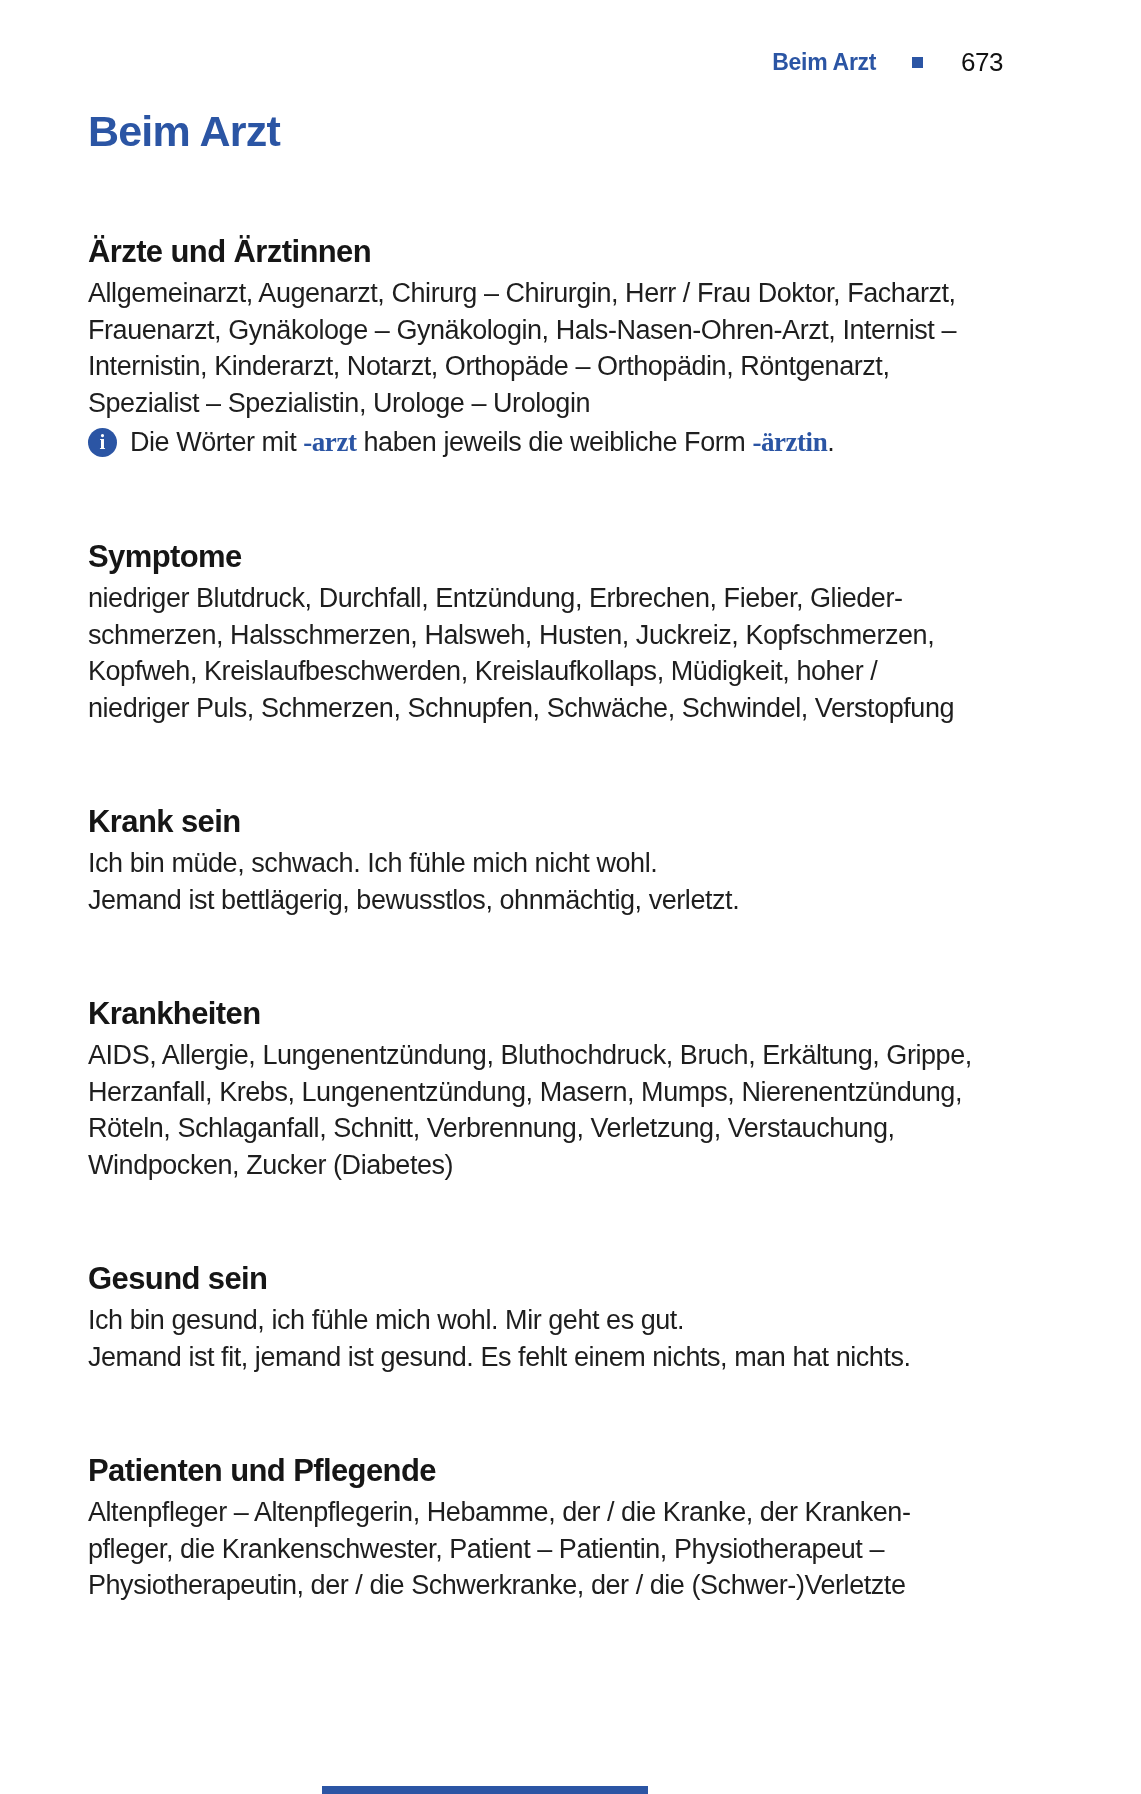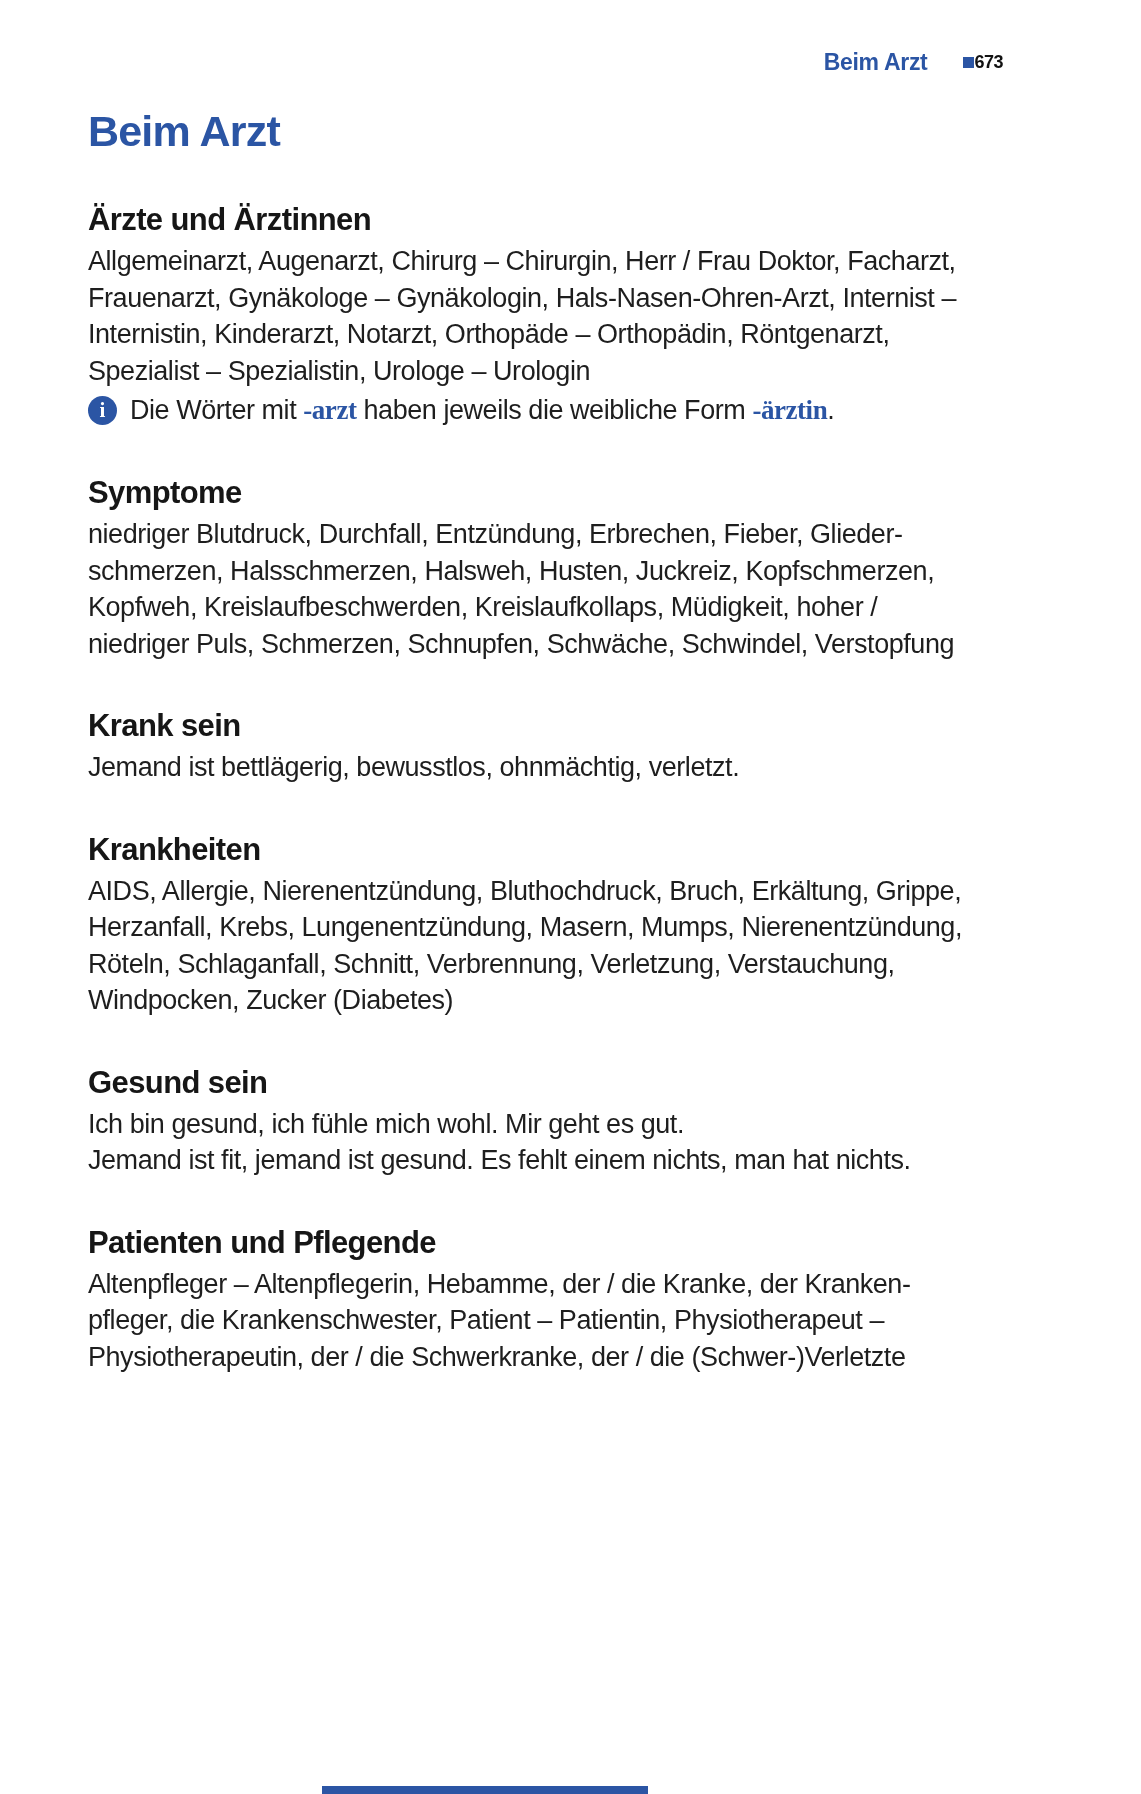"673" .rh-number { font-size: 18px -> 26px; font-weight: bold -> normal; margin-left: none -> 38px }
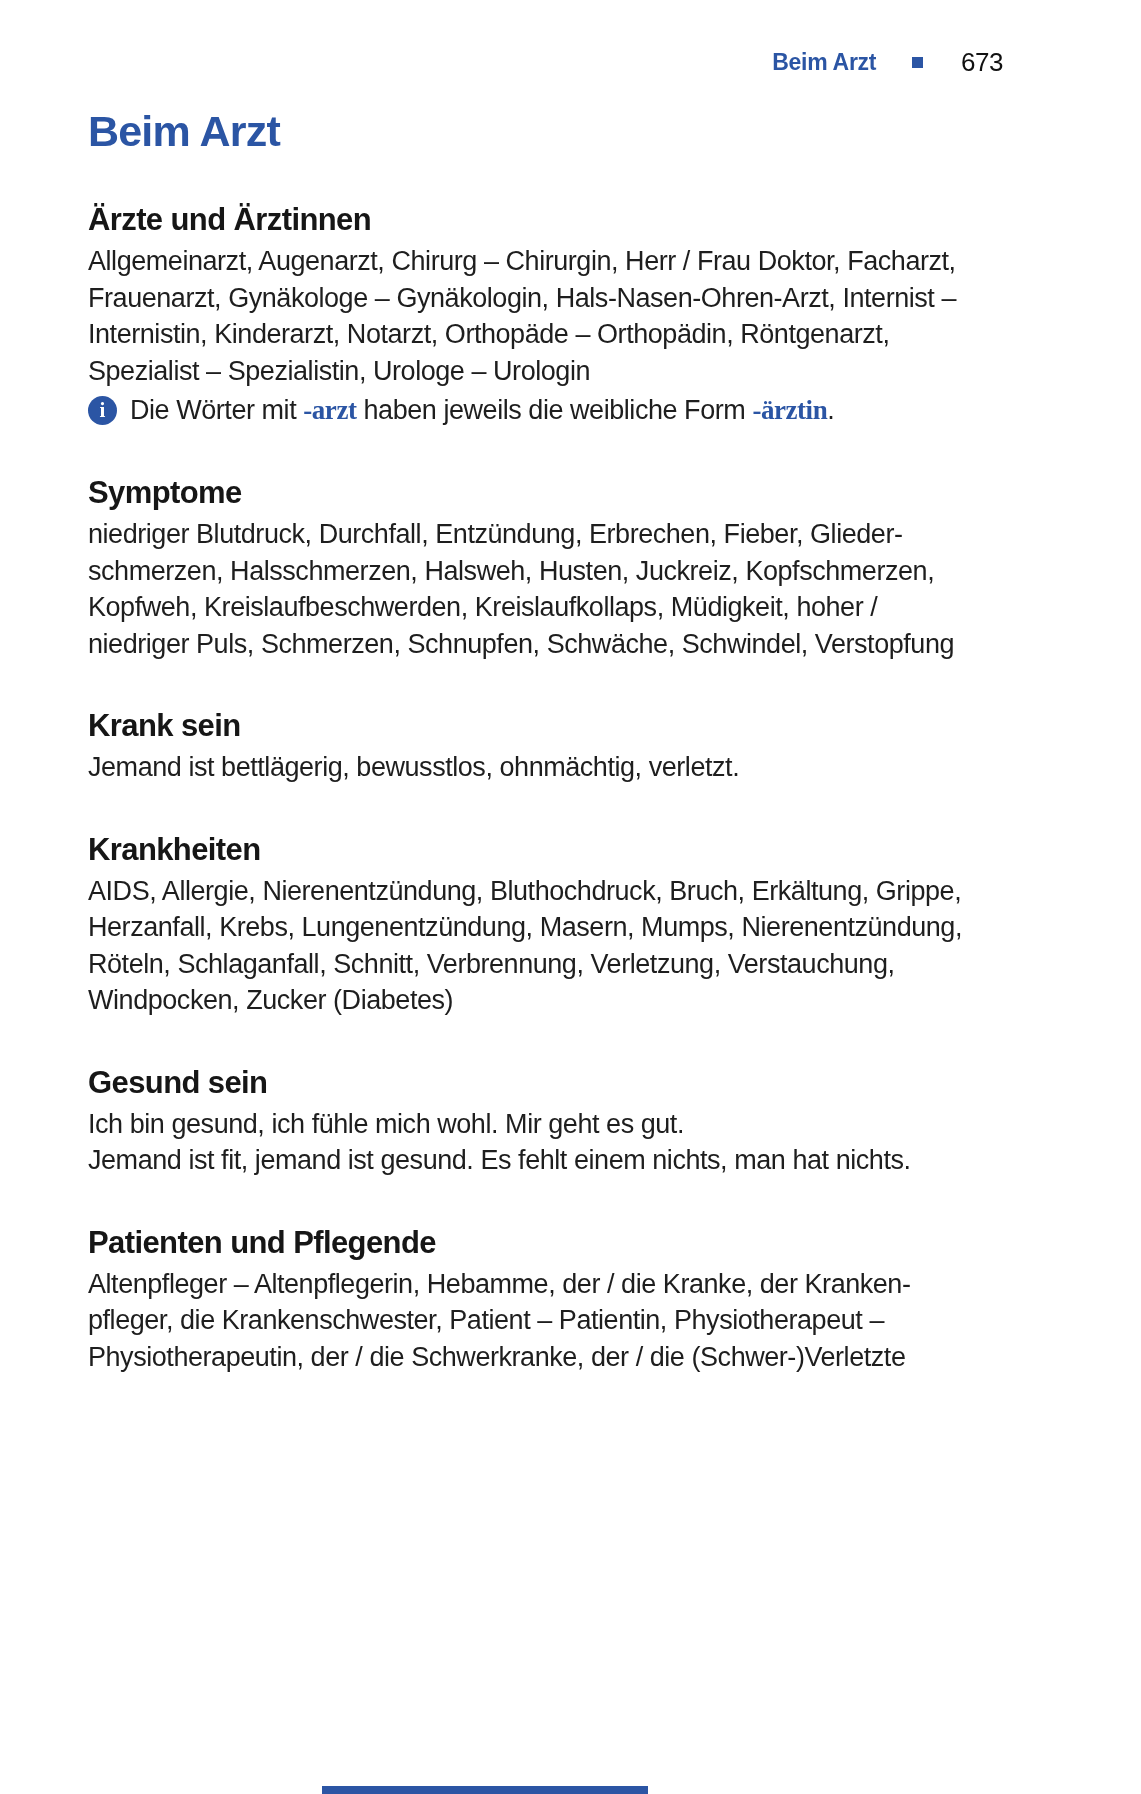"Symptome" .section { margin-top: 44px -> 76px }
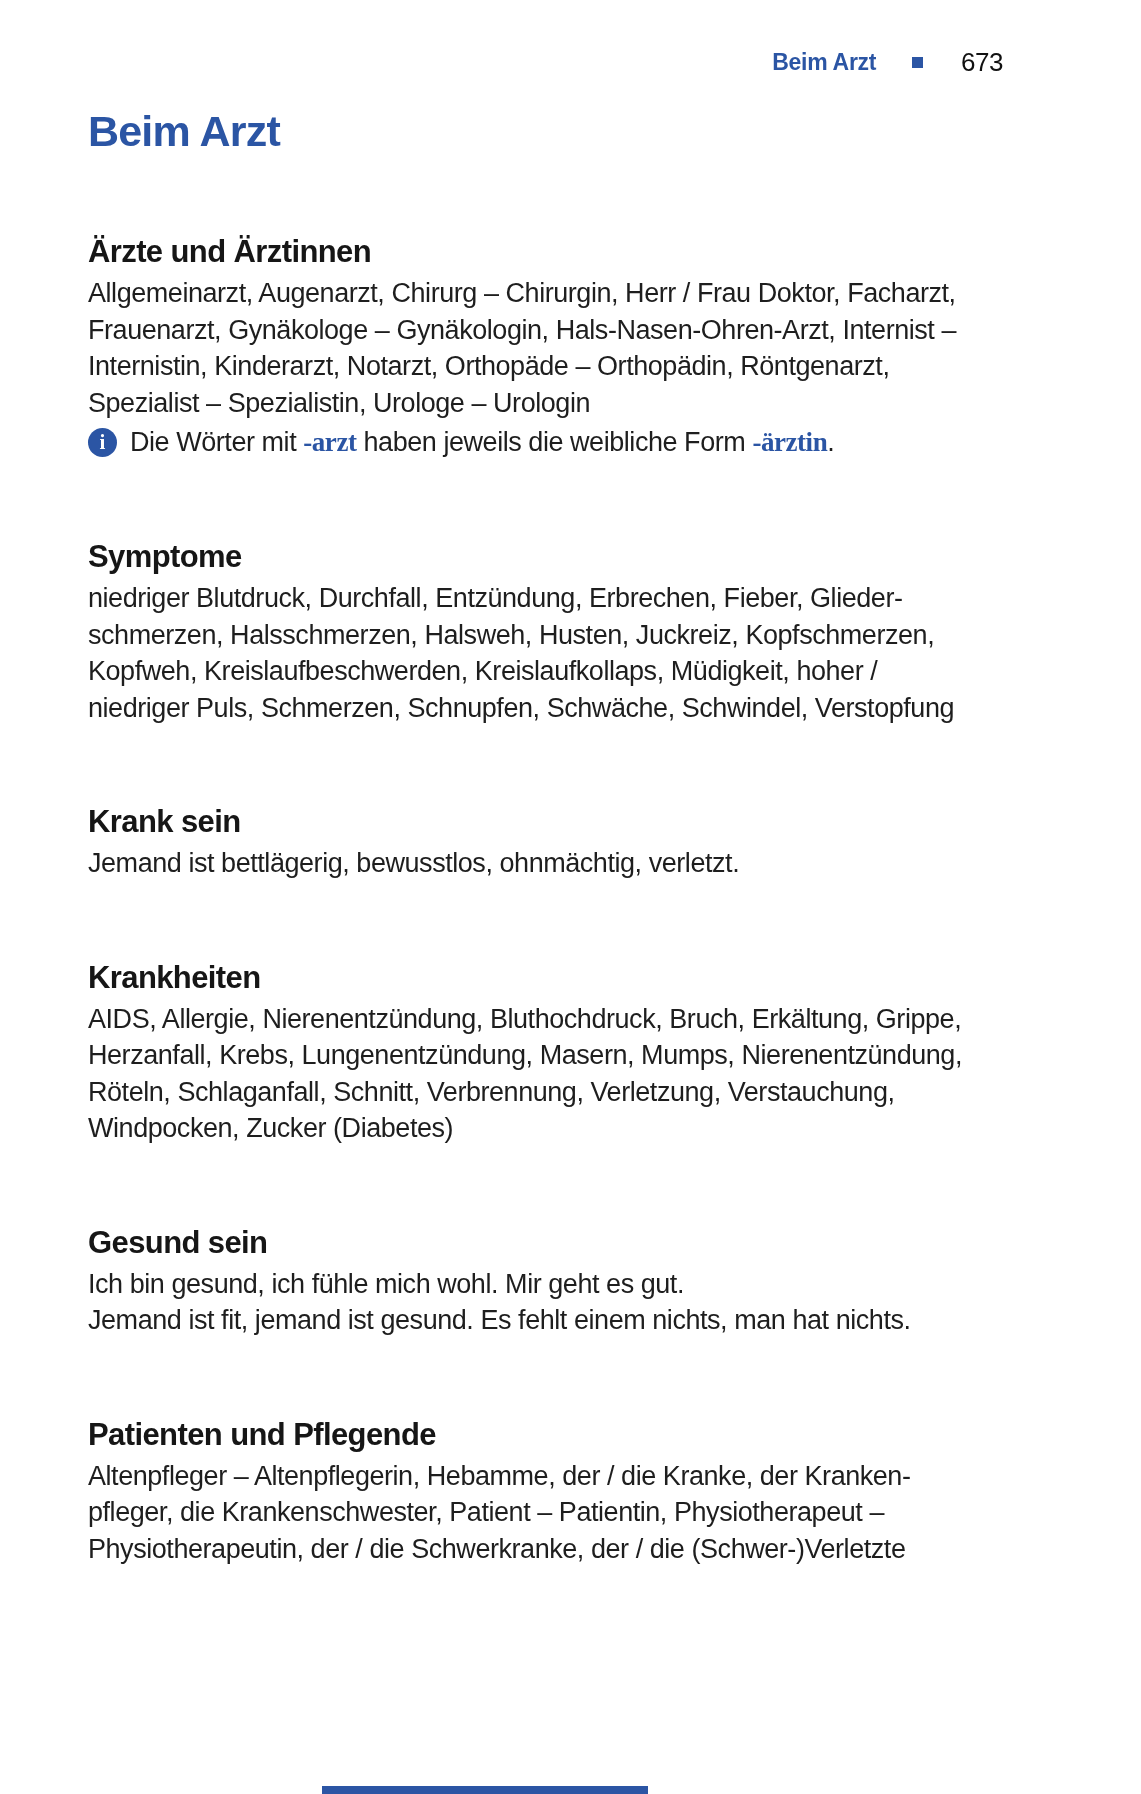"Ich bin müde, schwach. Ich" div.body-line { html: none -> <div>Ich bin müde, schwach. Ich fühle mich nicht wohl.</div> }
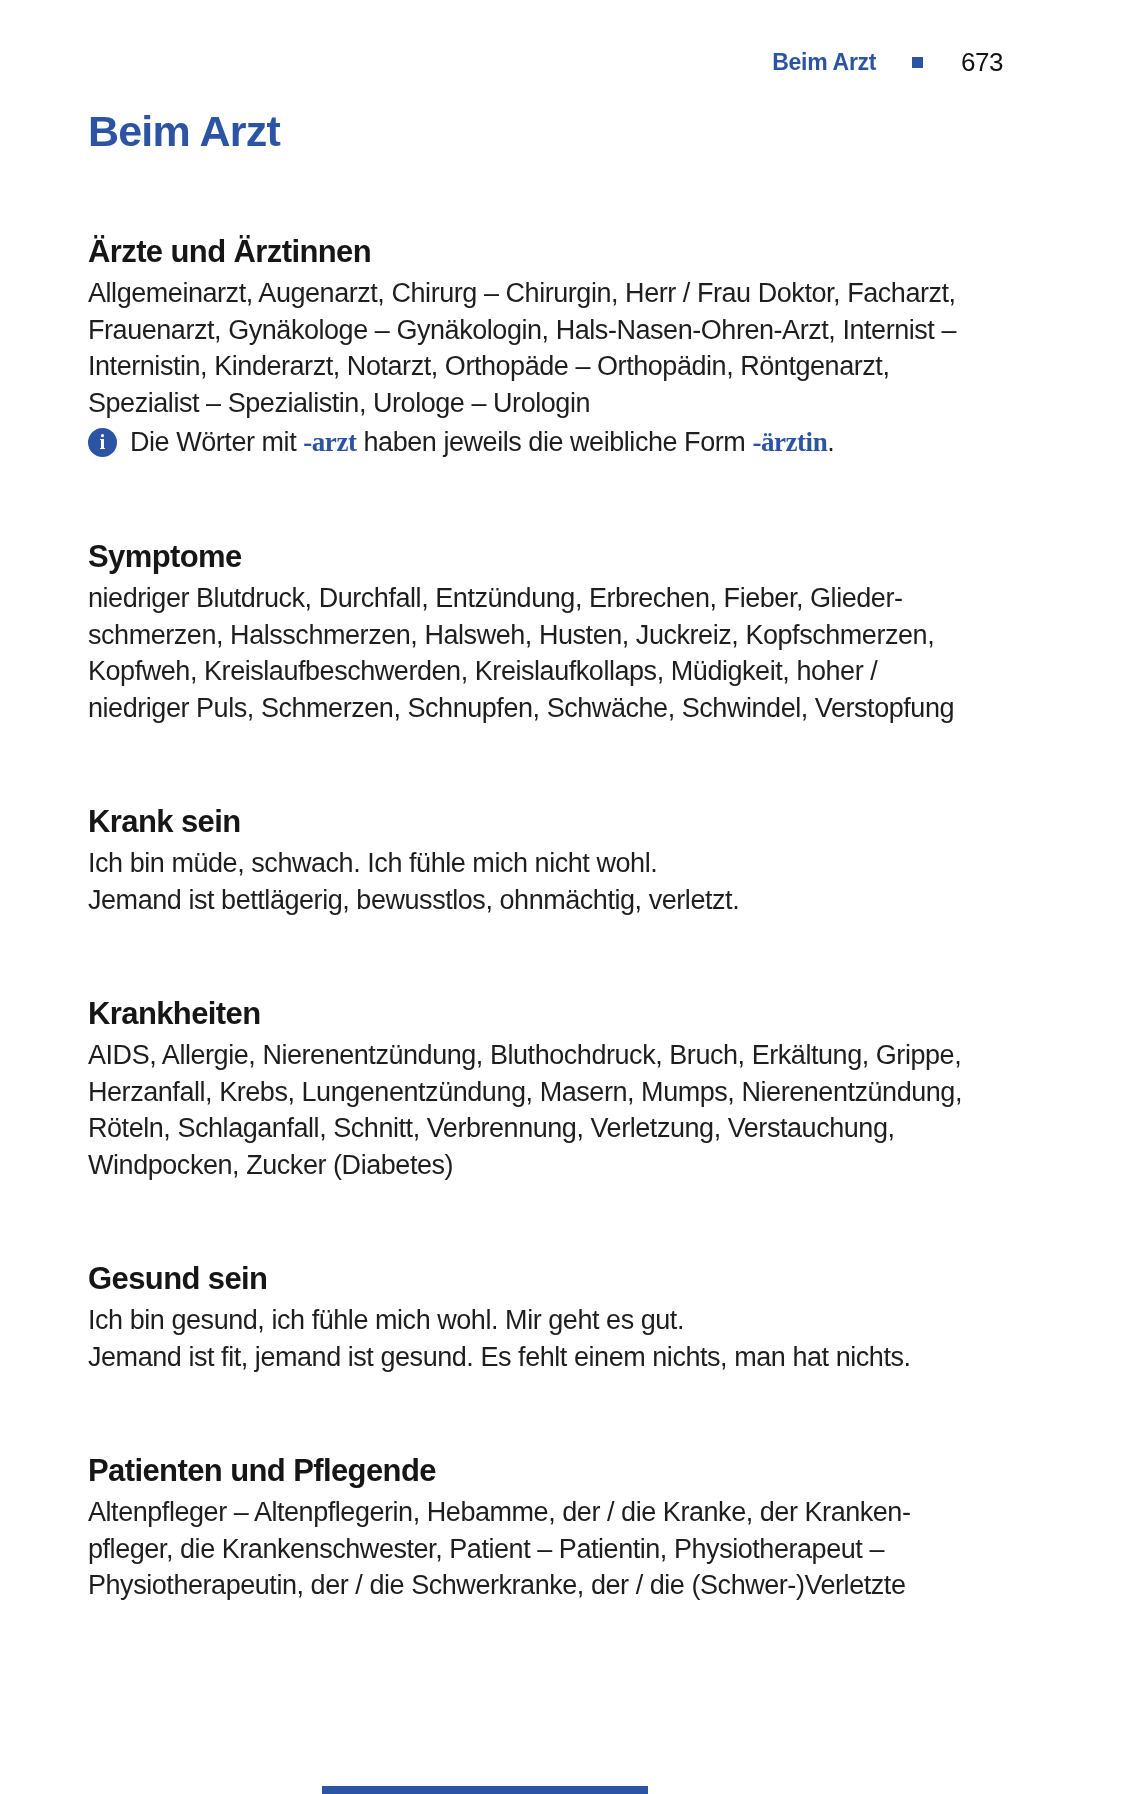"AIDS, Allergie, Nierenentzündung," div.body-line { text: Nierenentzündung -> Lungenentzündung }
